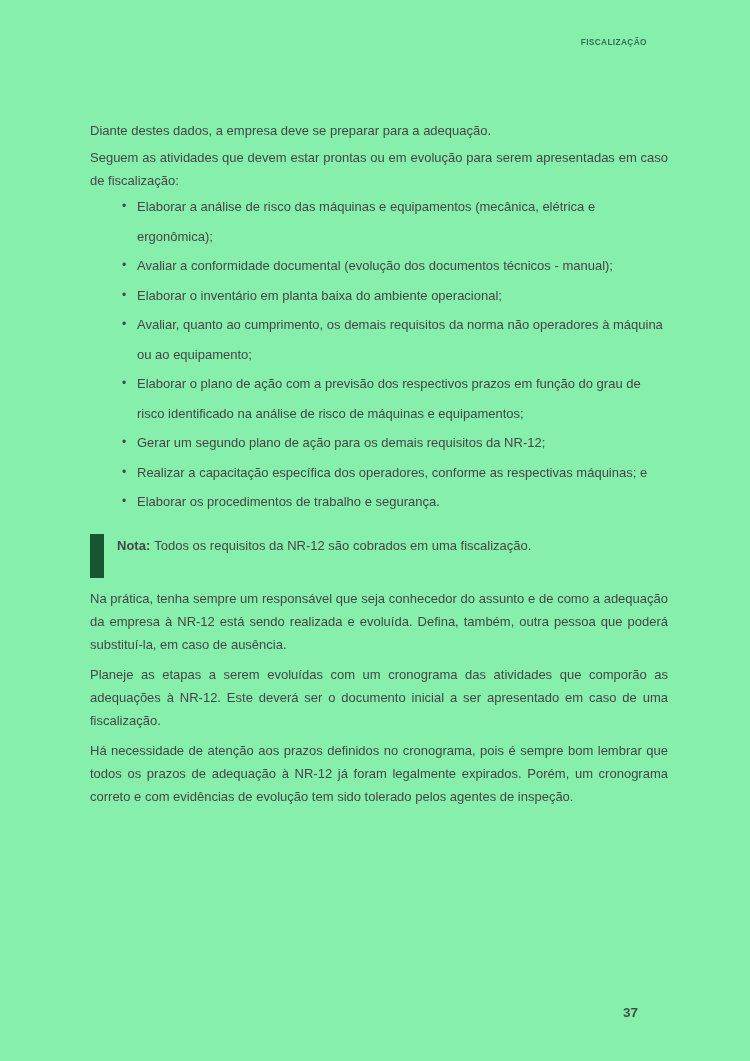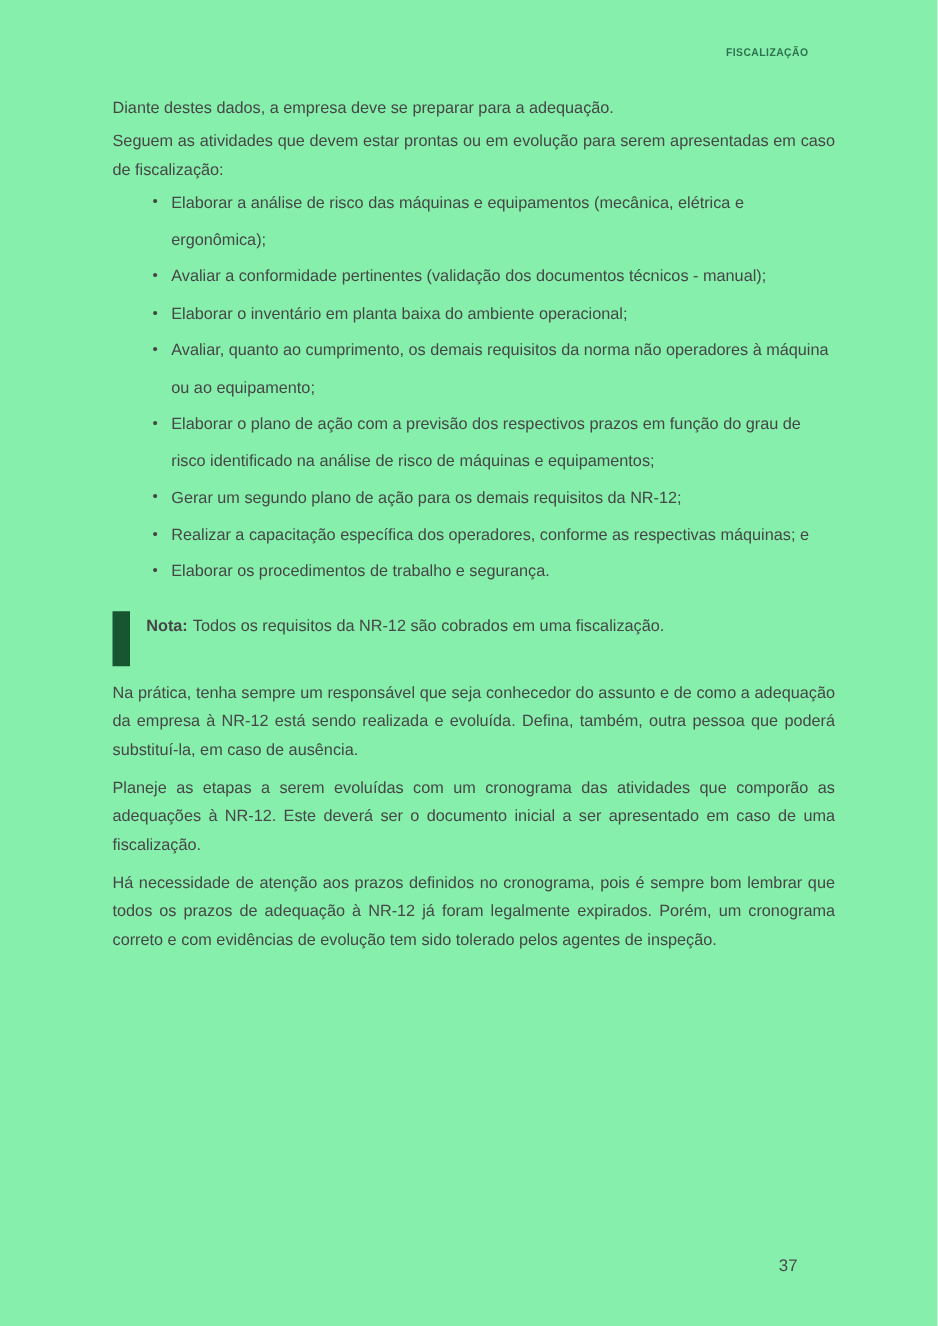"Diante destes dados, a empresa" .p1 { margin-top: 74px -> 119px }
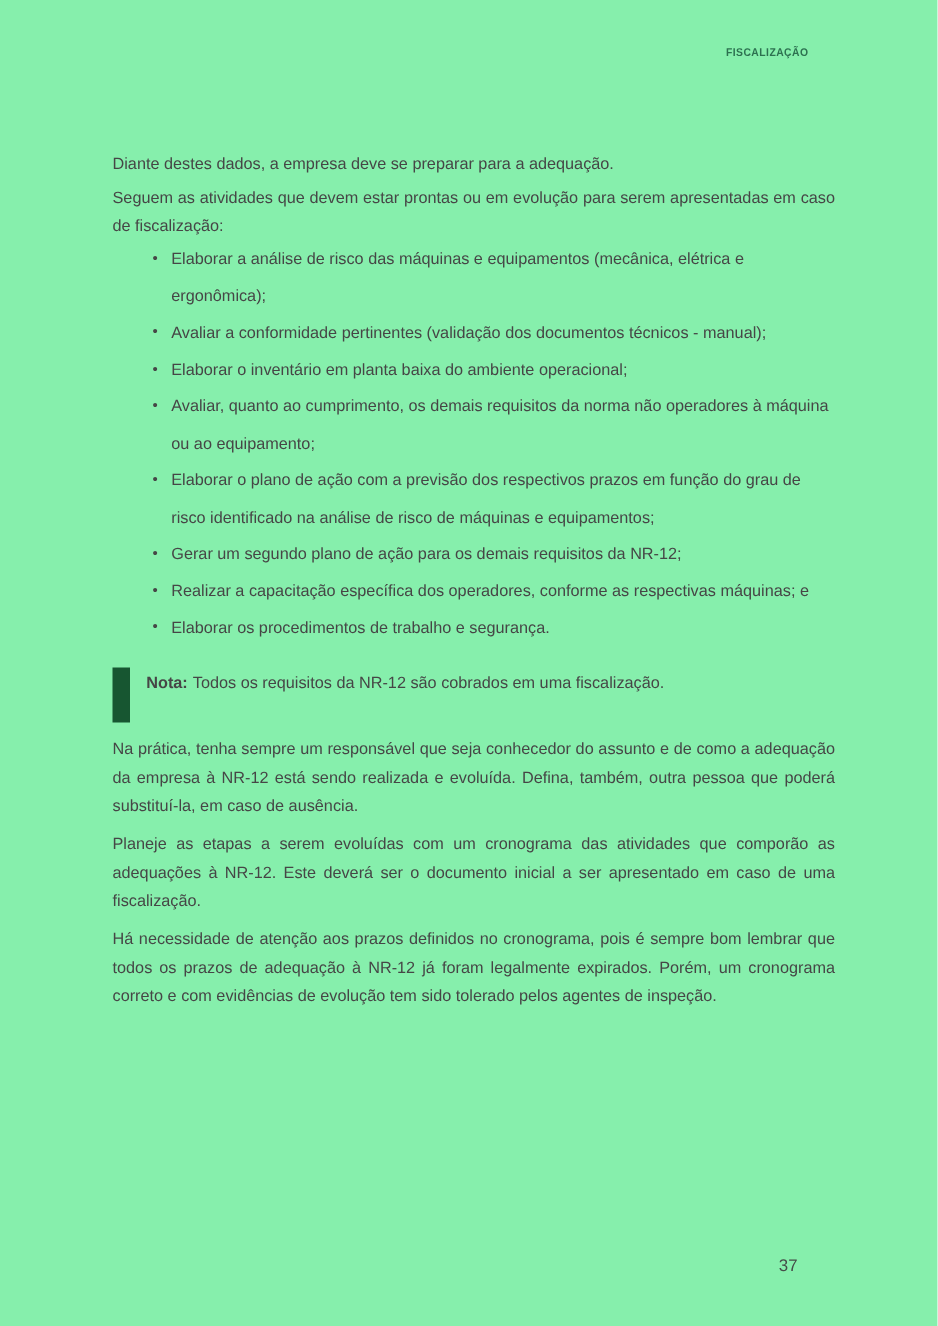"Avaliar a conformidade pertinentes" span { text: pertinentes (validação -> documental (evolução }
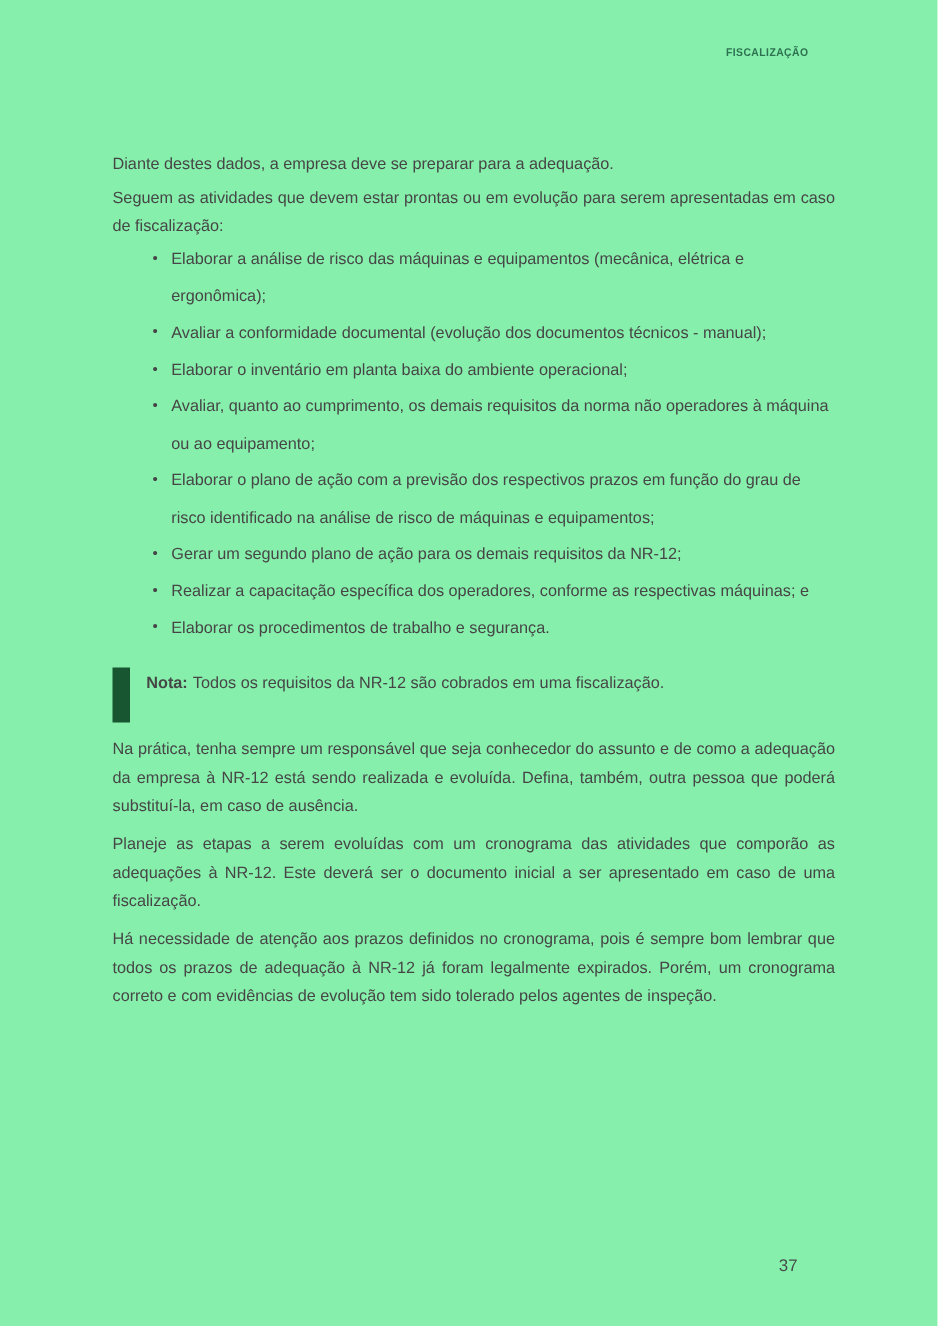"37" .page-number { font-weight: normal -> bold }
